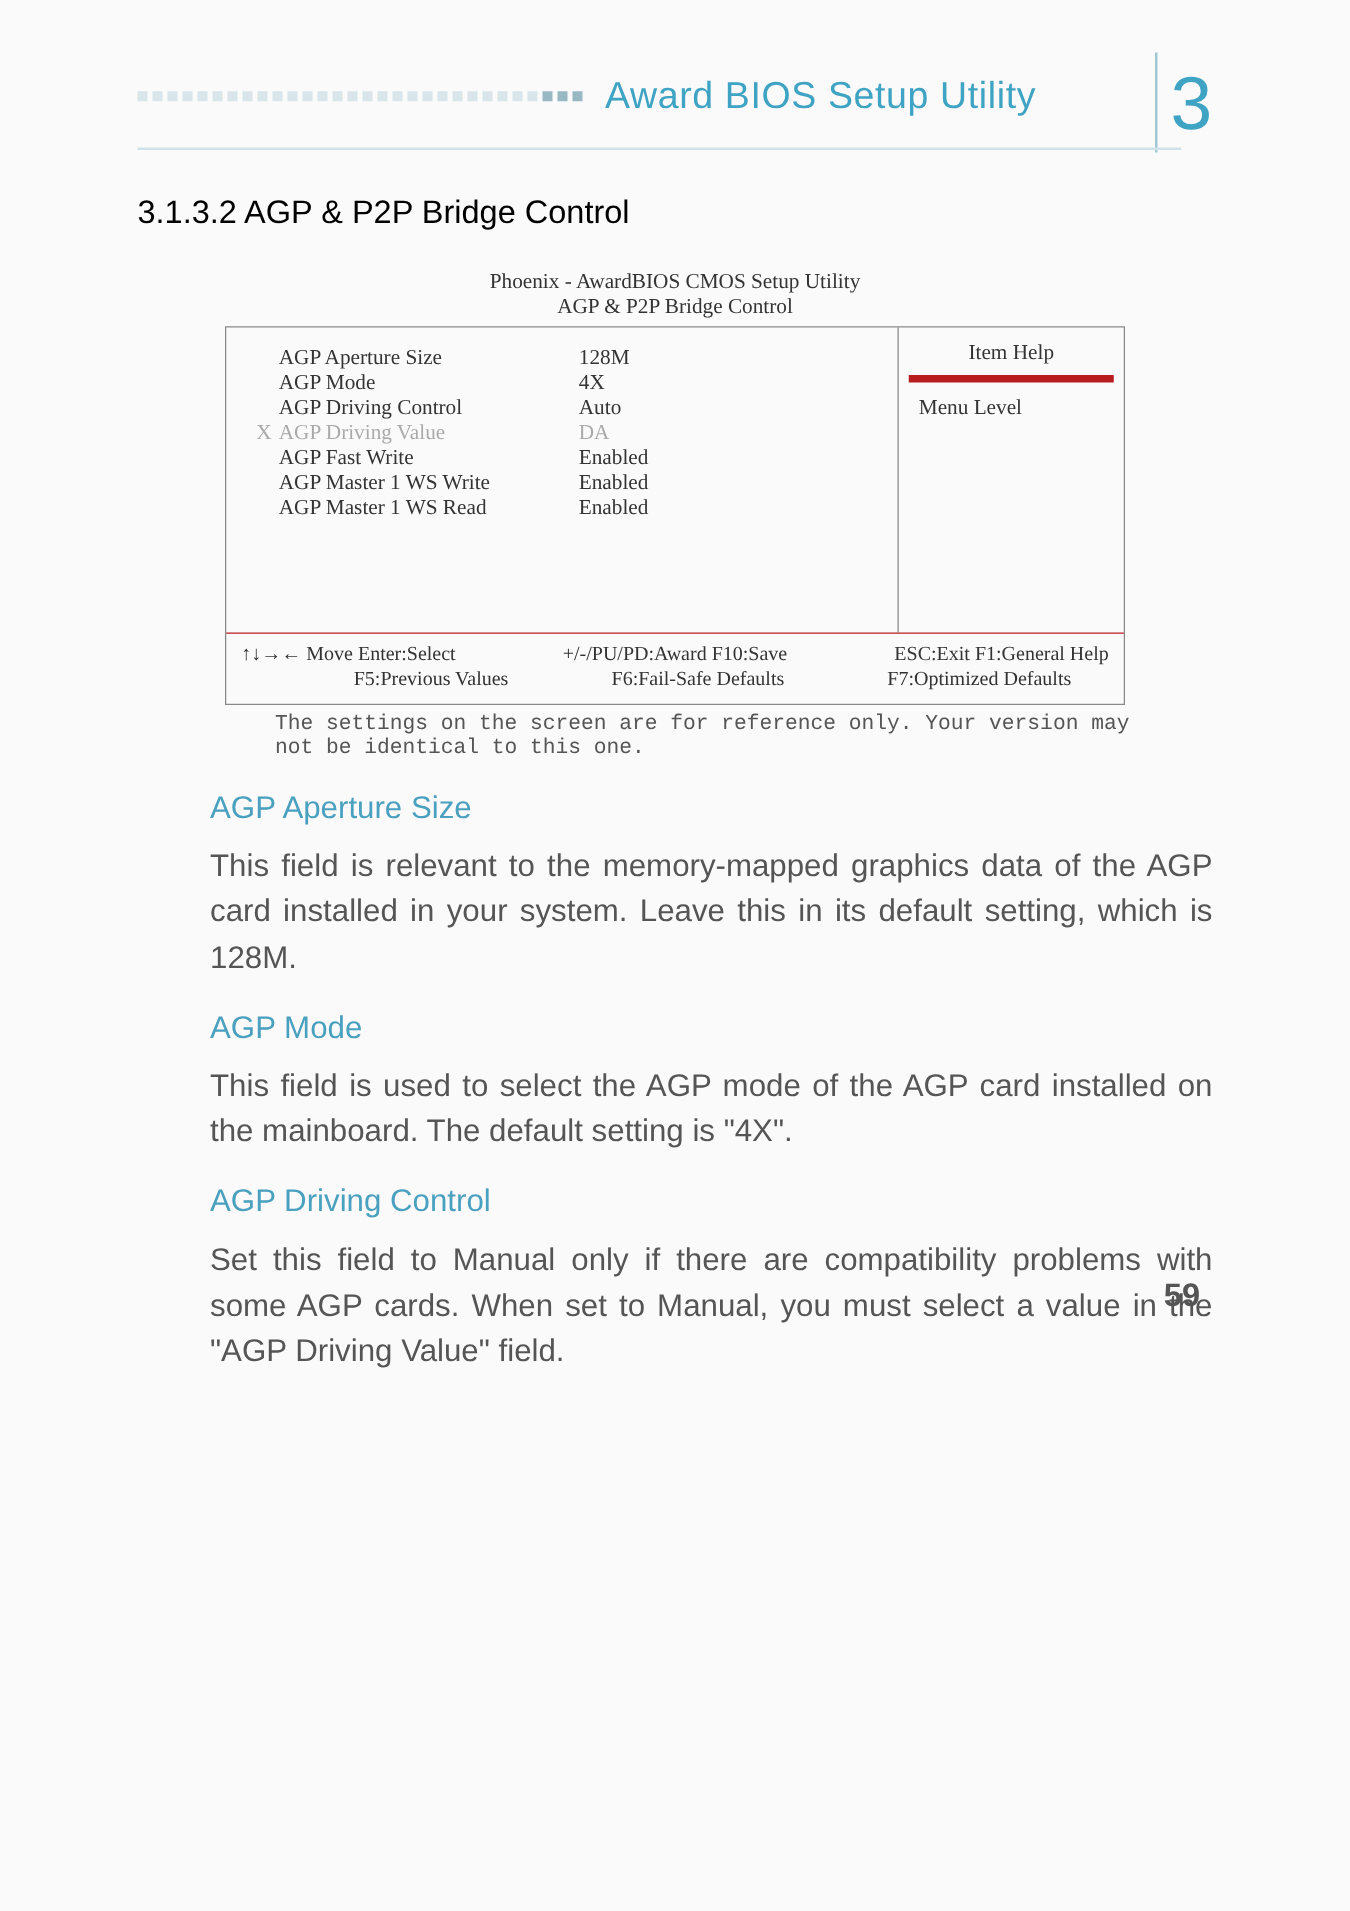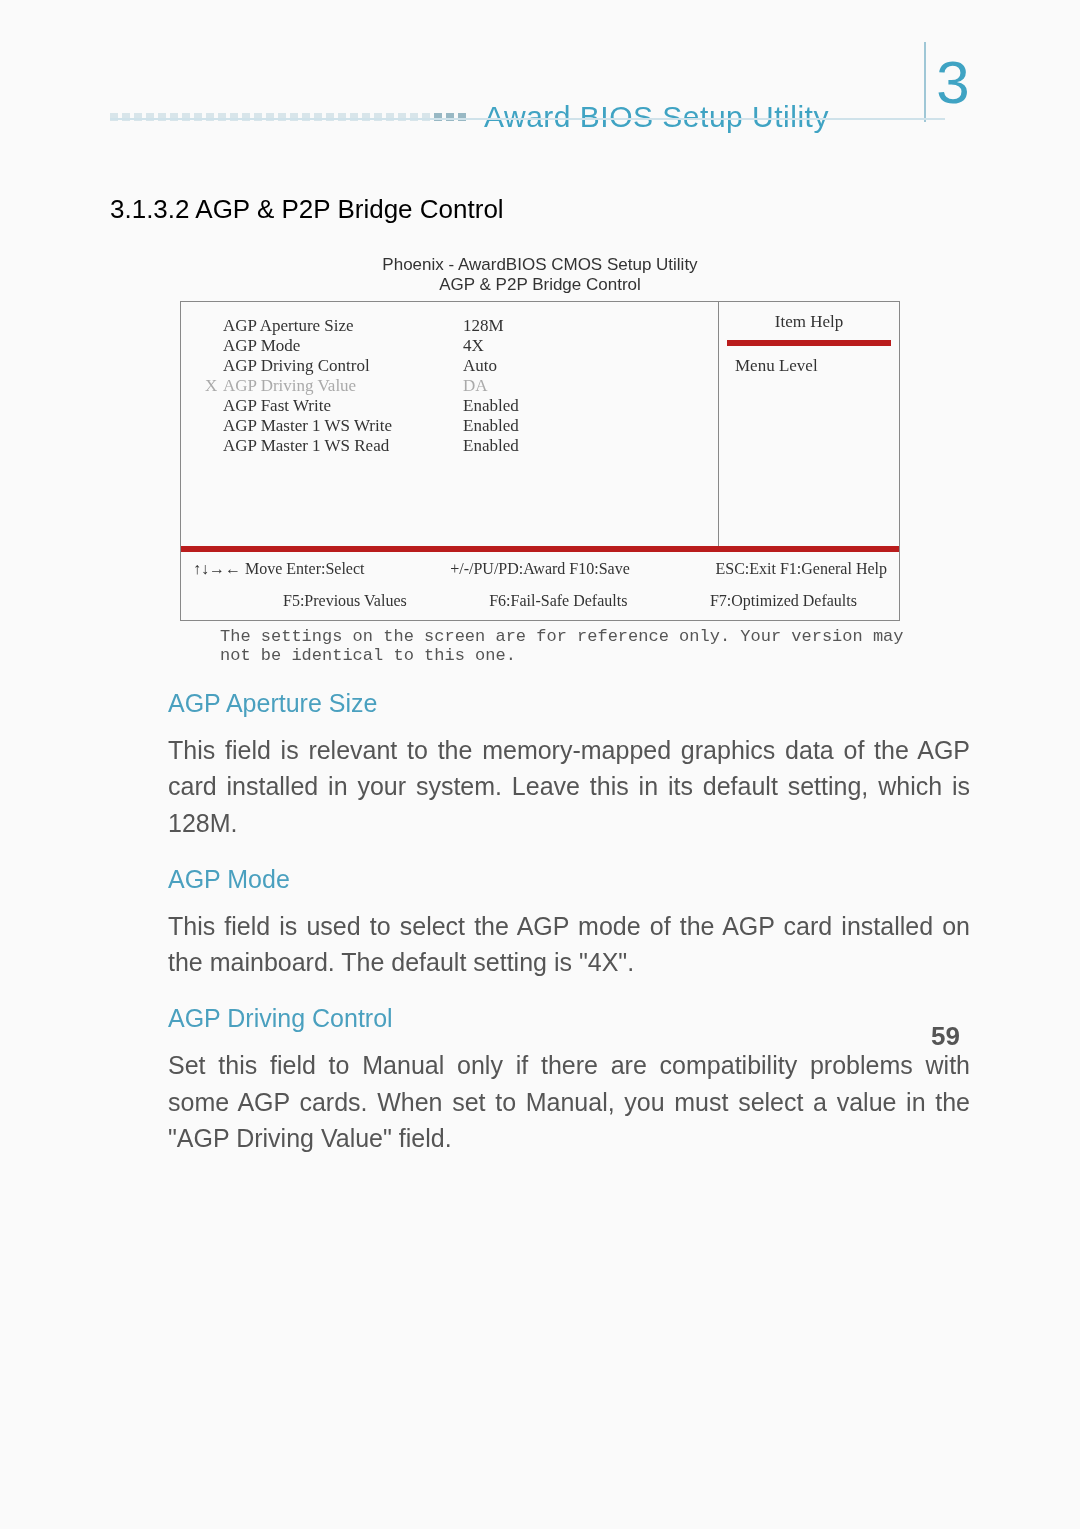"Award BIOS Setup Utility" .page { padding: 60px 110px 40px 110px -> 20px 110px 40px 110px }
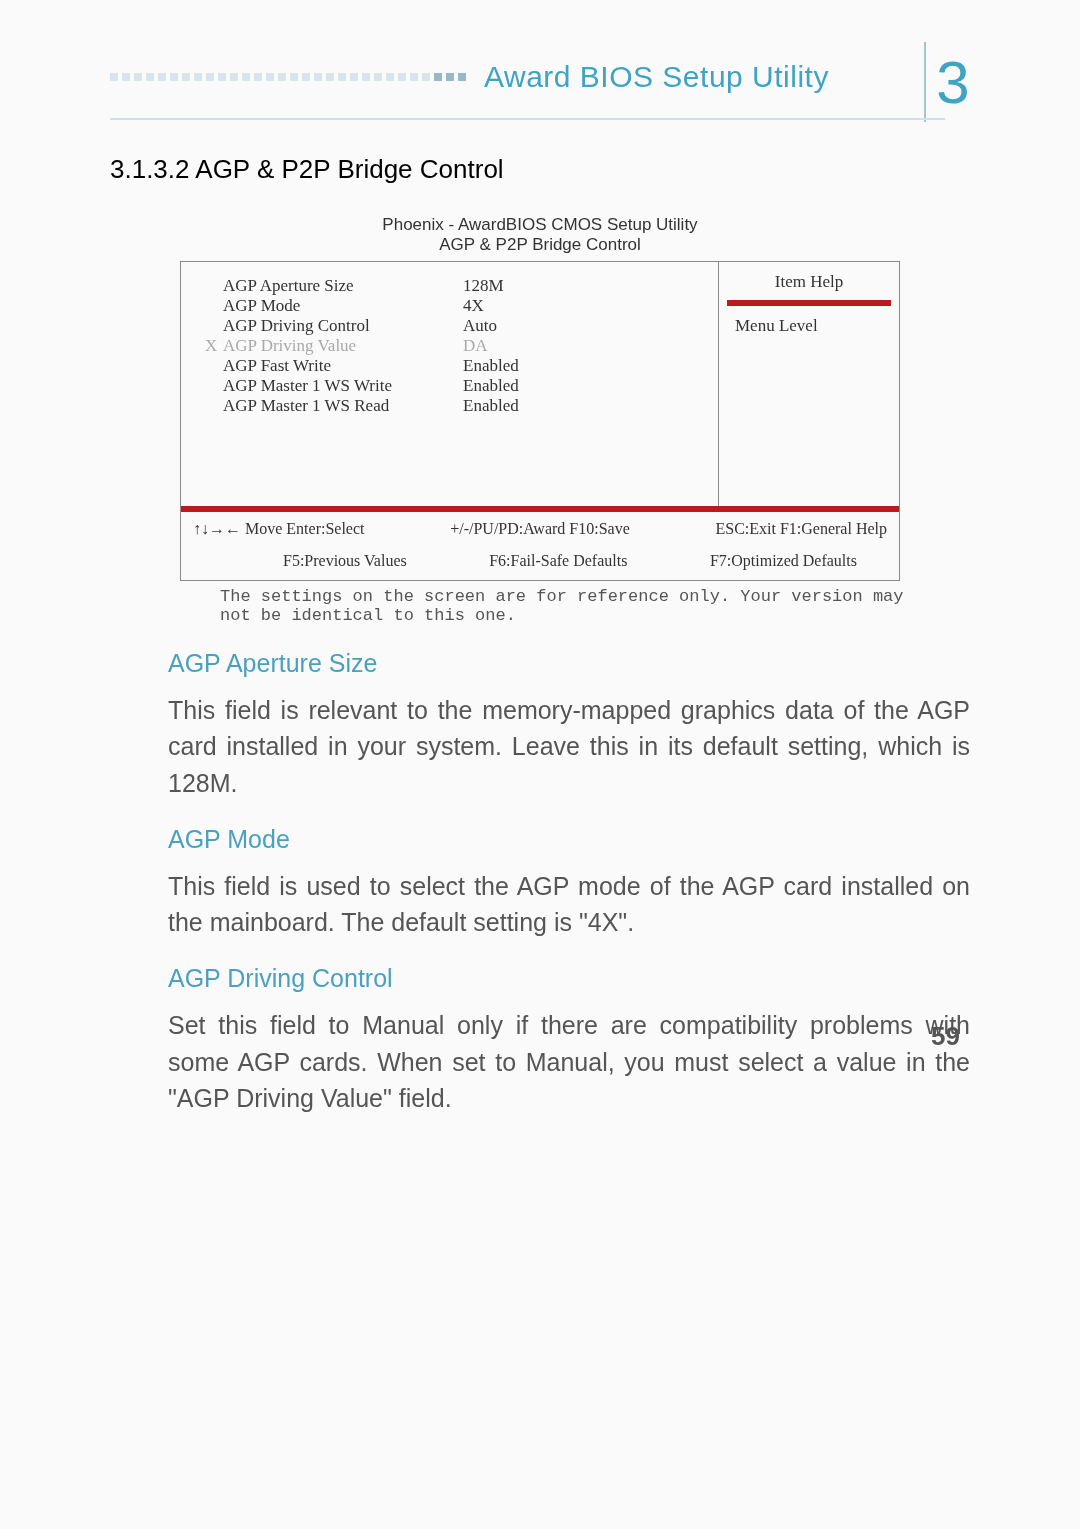"Phoenix - AwardBIOS CMOS Setup" .bios-caption { font-family: Liberation Sans, sans-serif -> Liberation Serif, serif }
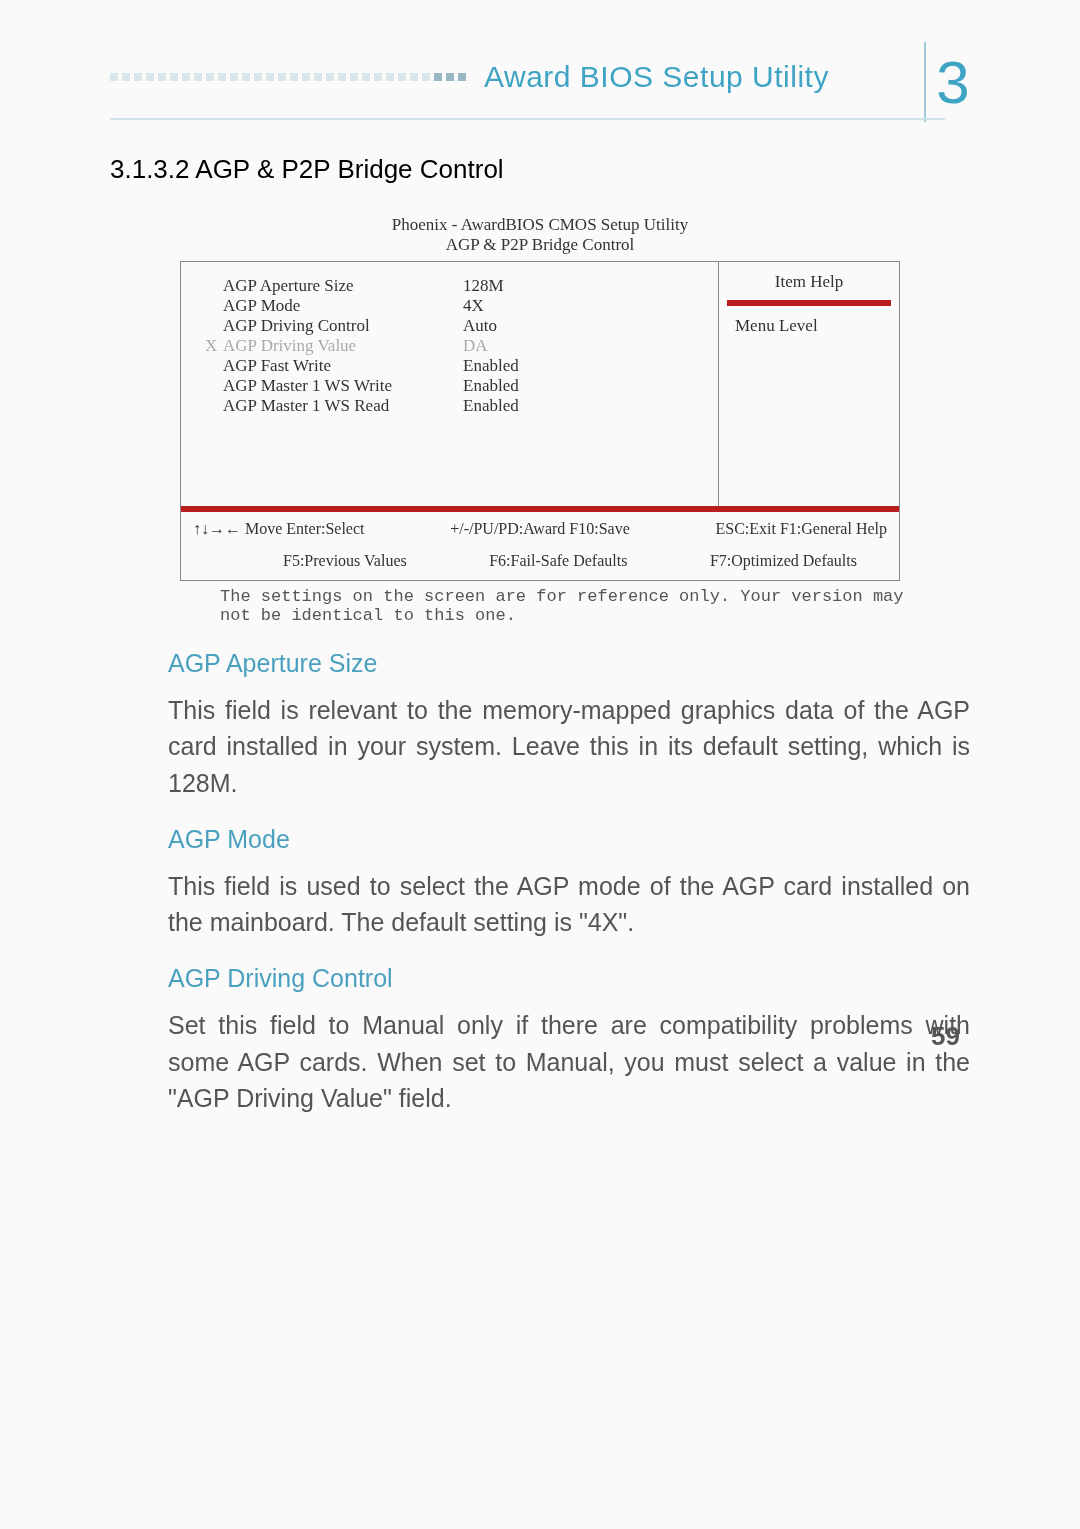"↑↓→← Move Enter:Select" .bios-footer { border-top: 6px solid #b91c1c -> 1px solid #b91c1c; gap: 14px -> 2px }
